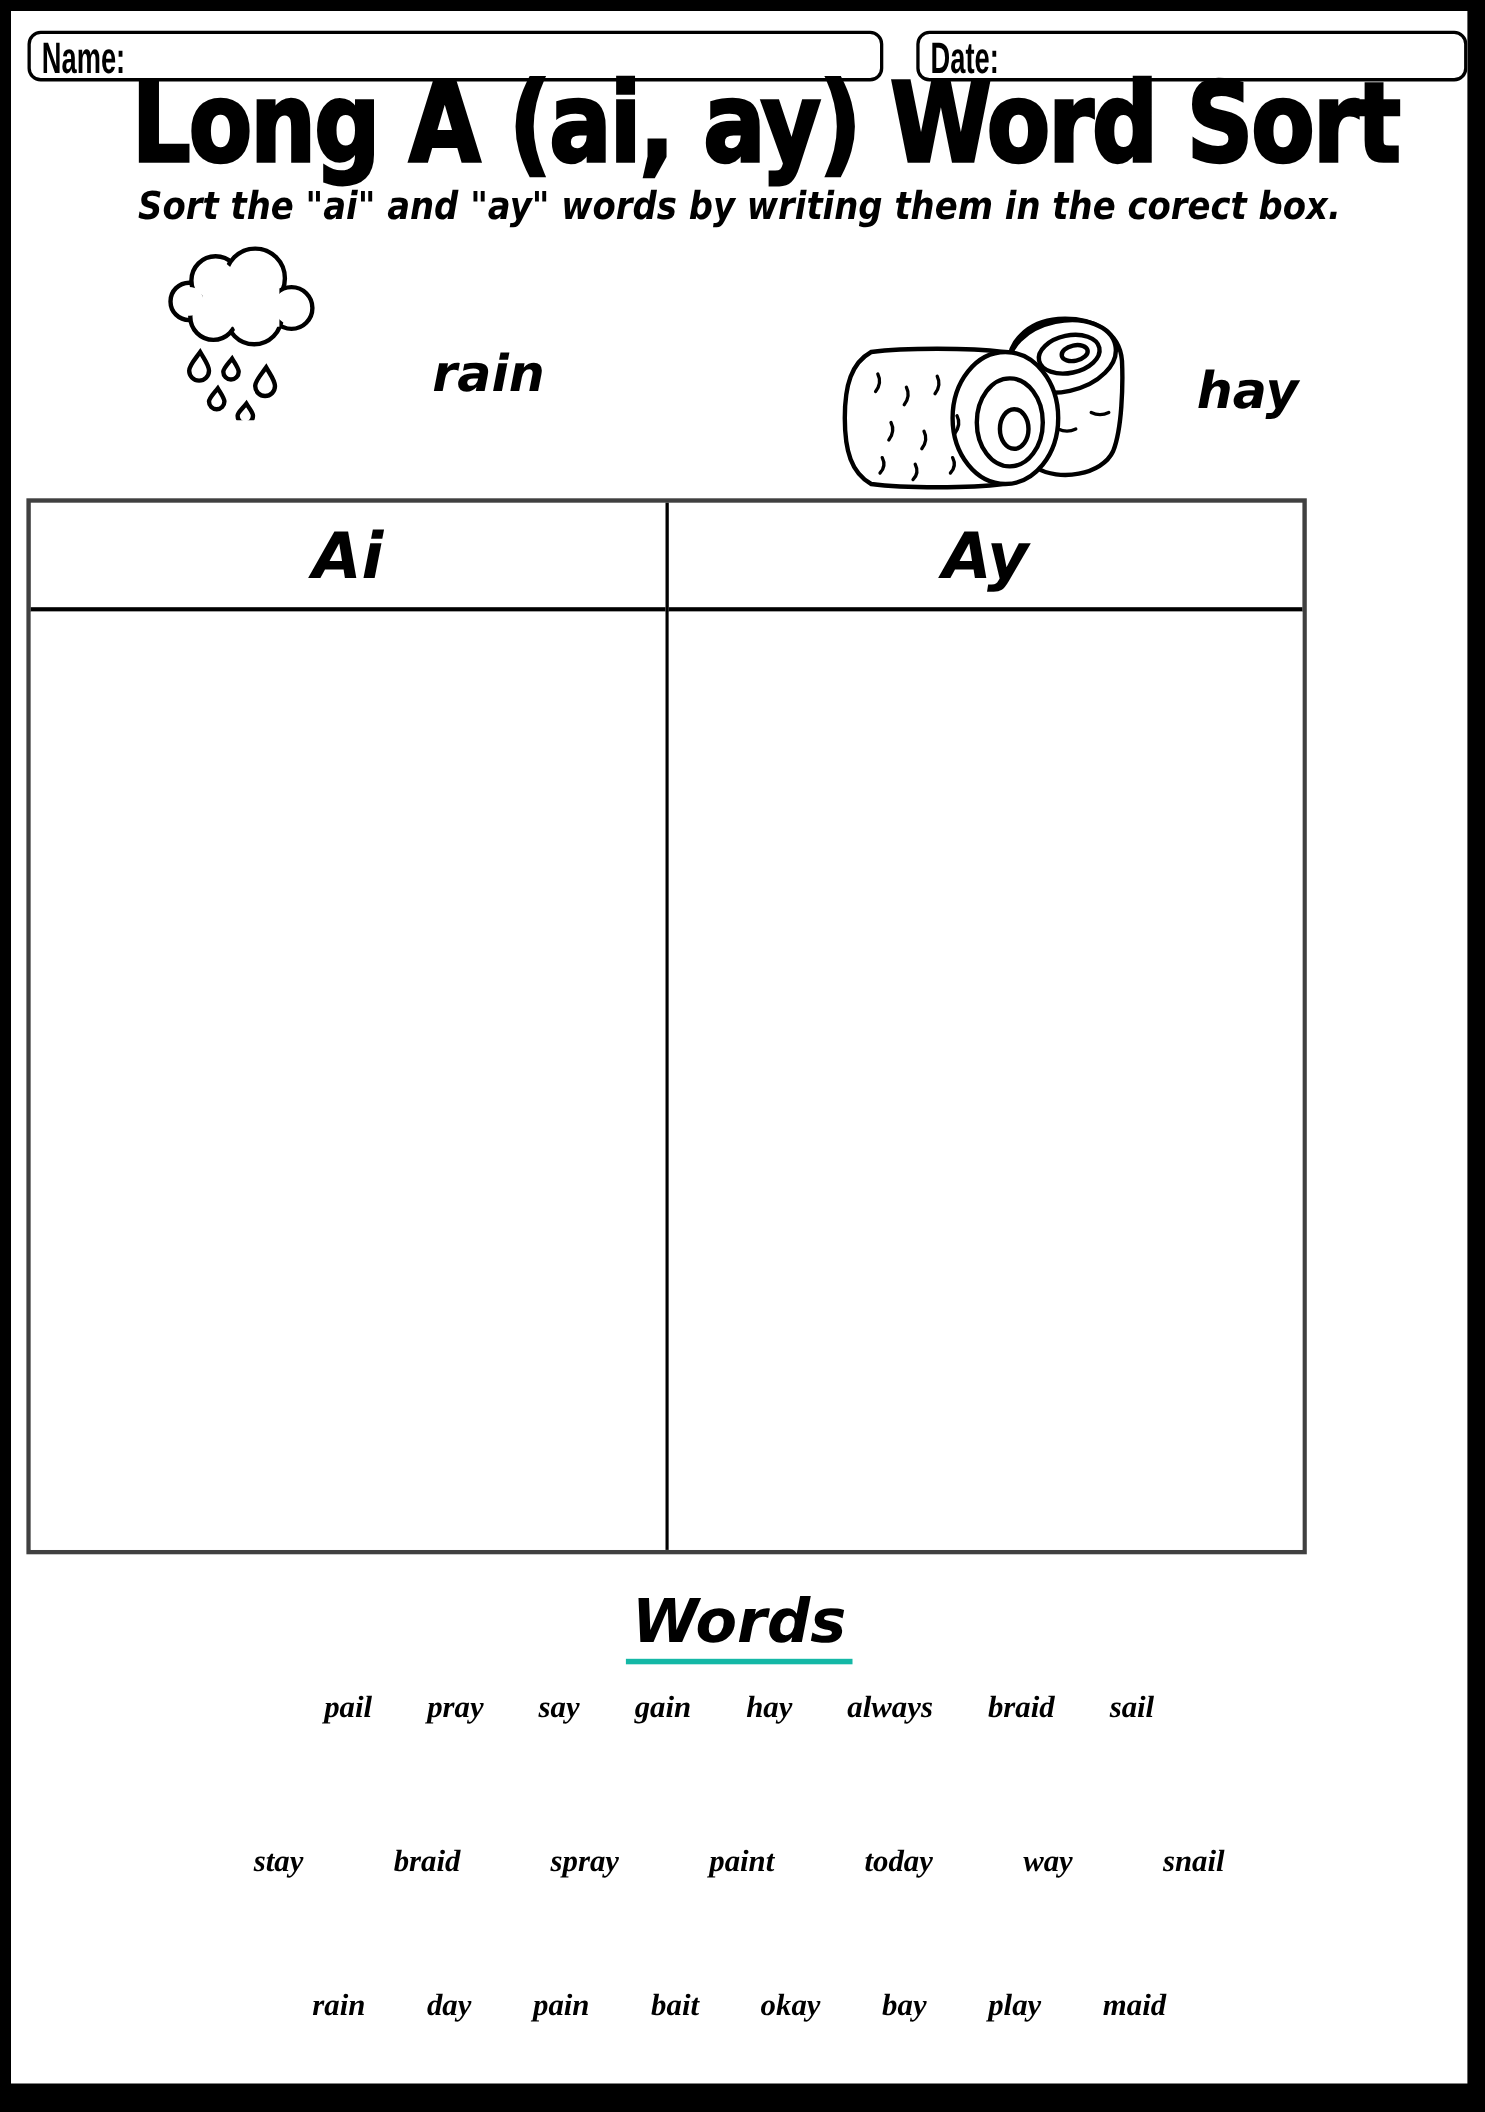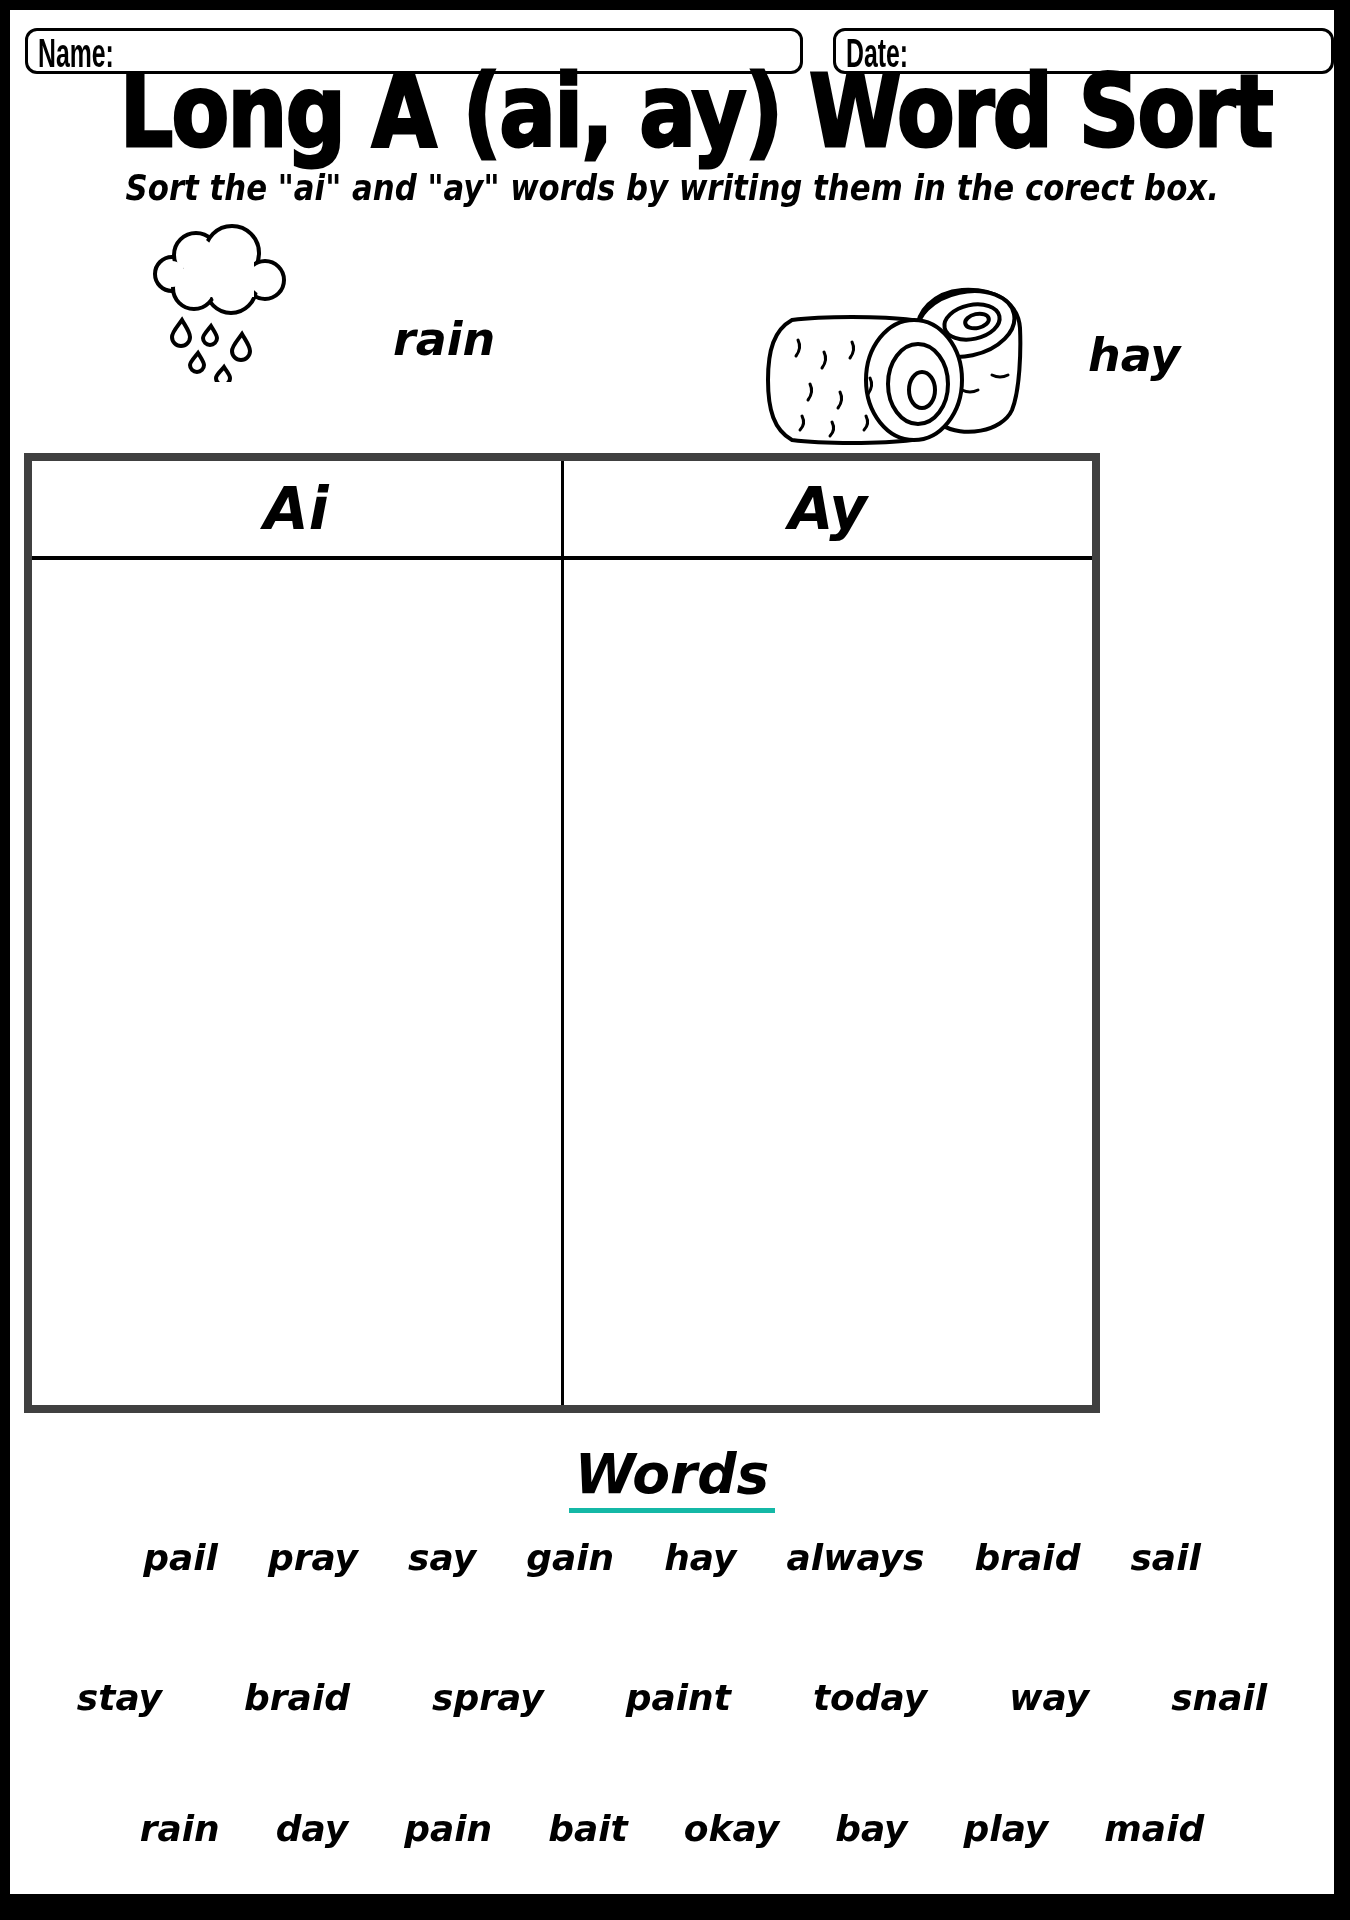"Ai" .sort-table { border: 8px solid #404040 -> 4px solid #404040; width: 1076px -> 1164px }
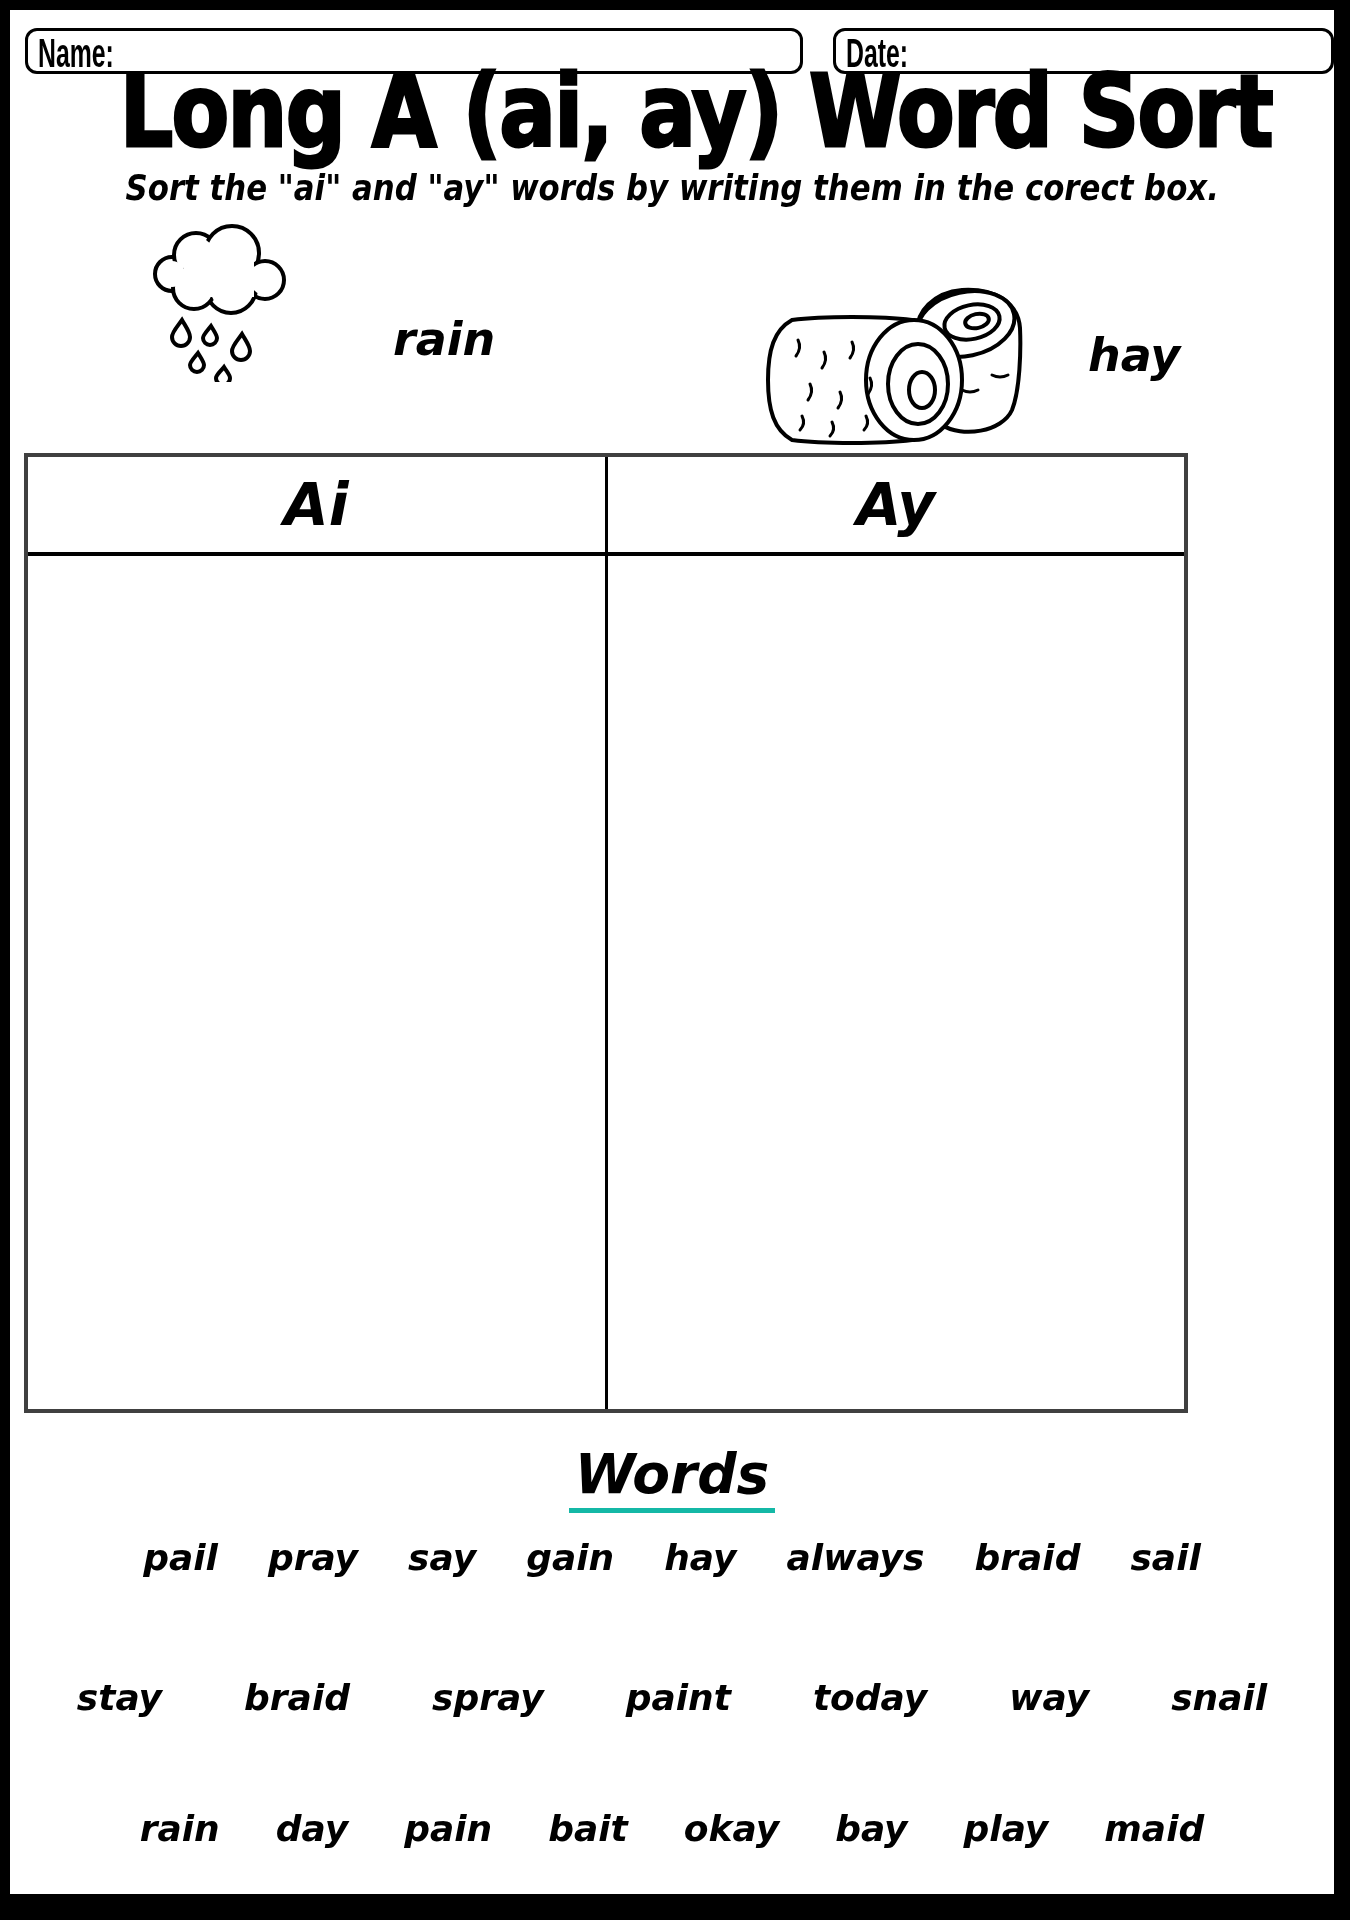"pail" .word-row { font-family: none -> Liberation Serif, serif; font-size: 36px -> 28px }
